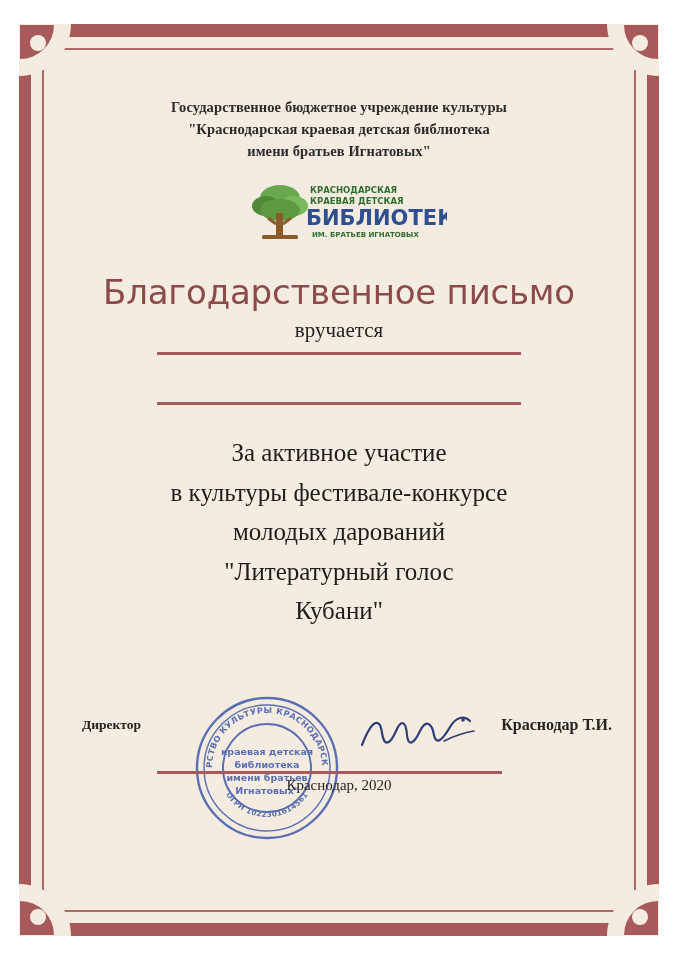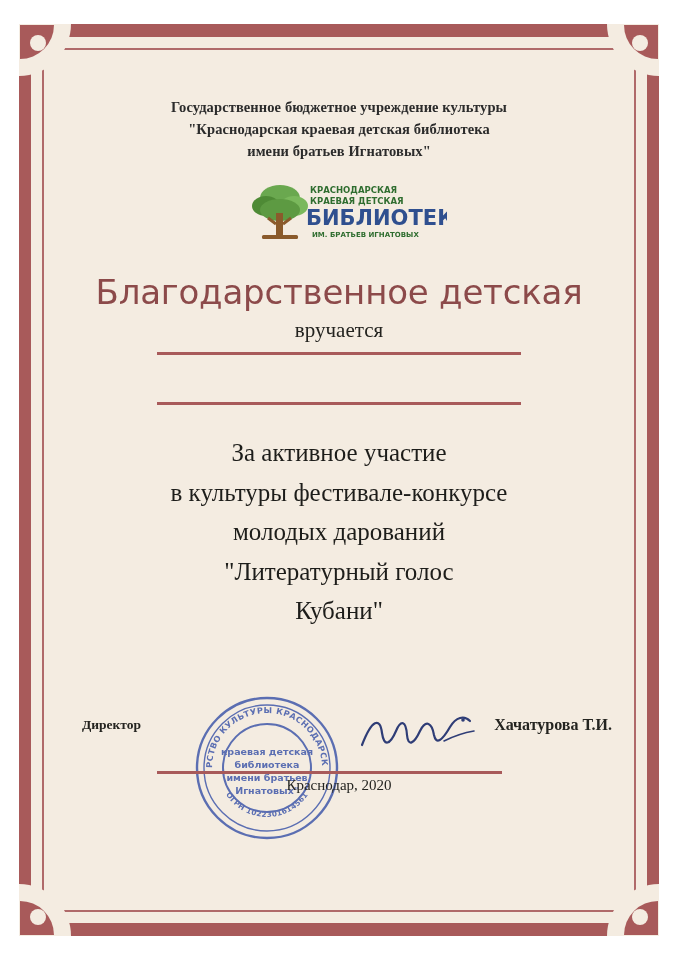"Благодарственное детская" div.title { text: детская -> письмо }
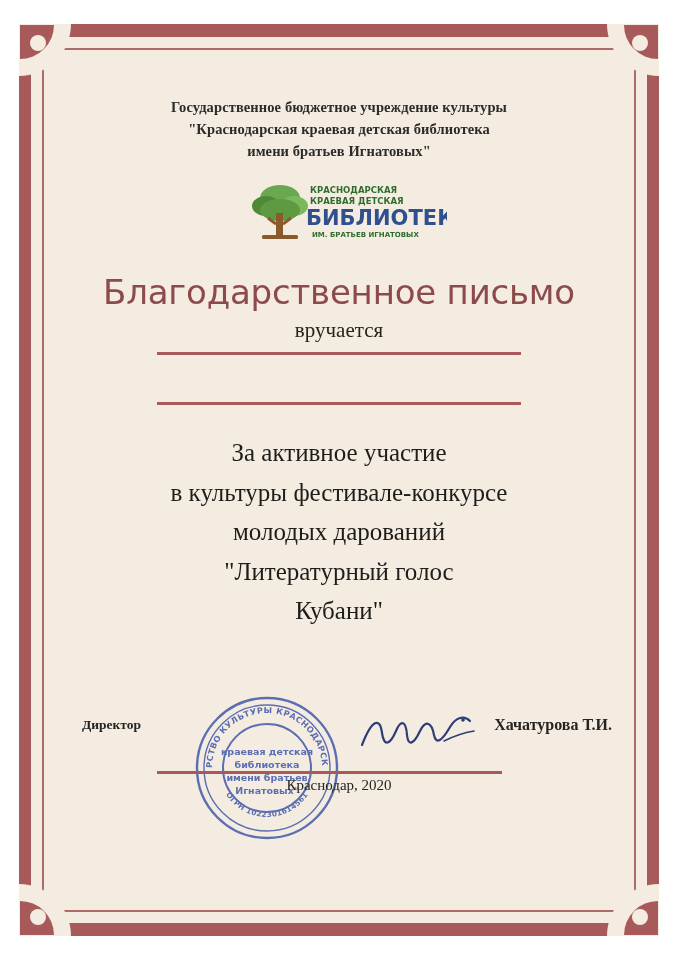"Хачатурова Т.И." div.sig-right { text: Хачатурова -> Краснодар }
